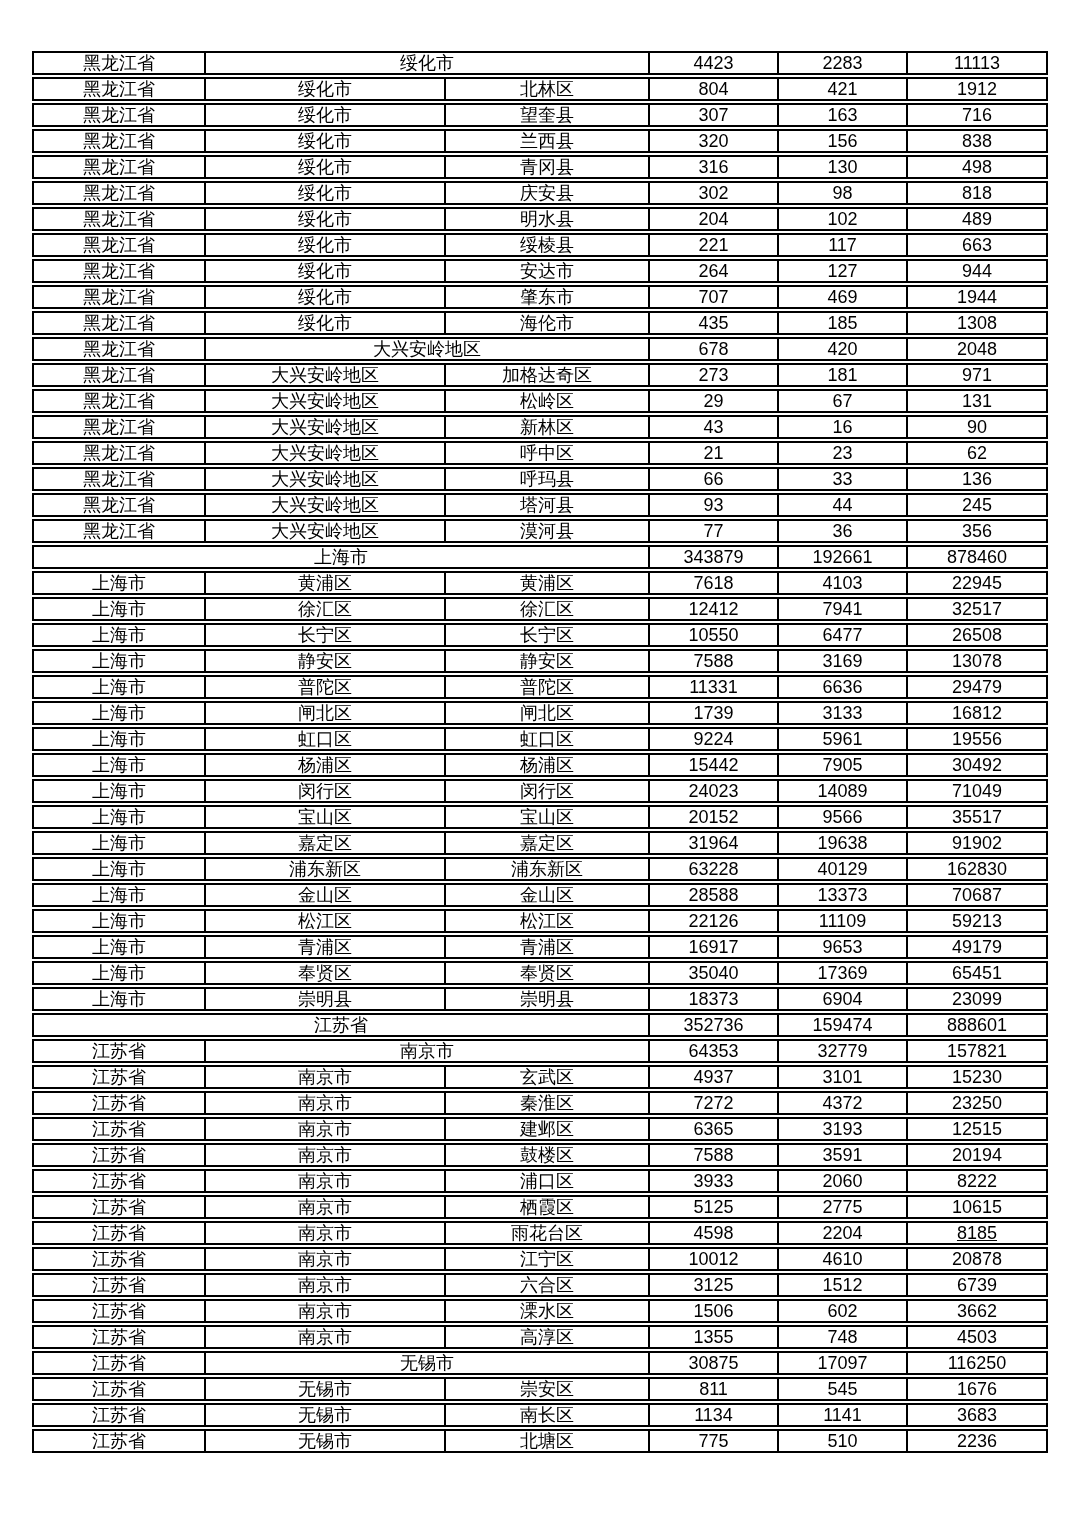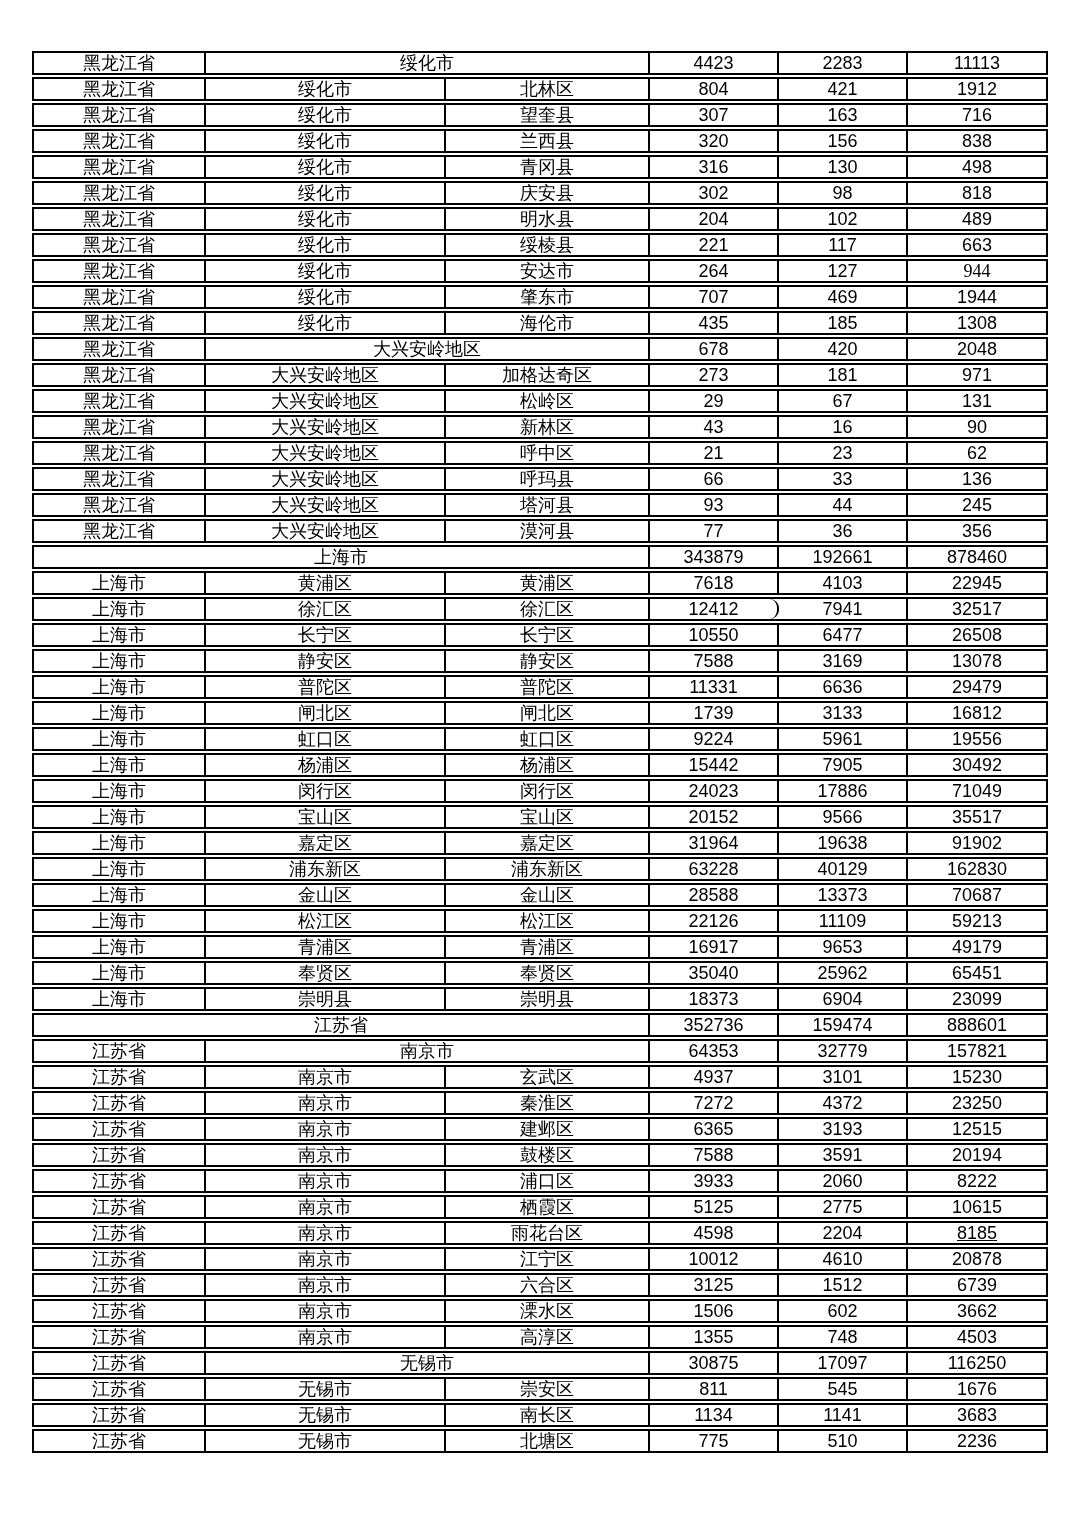"944" div.cell { font-family: Liberation Serif, serif -> none }
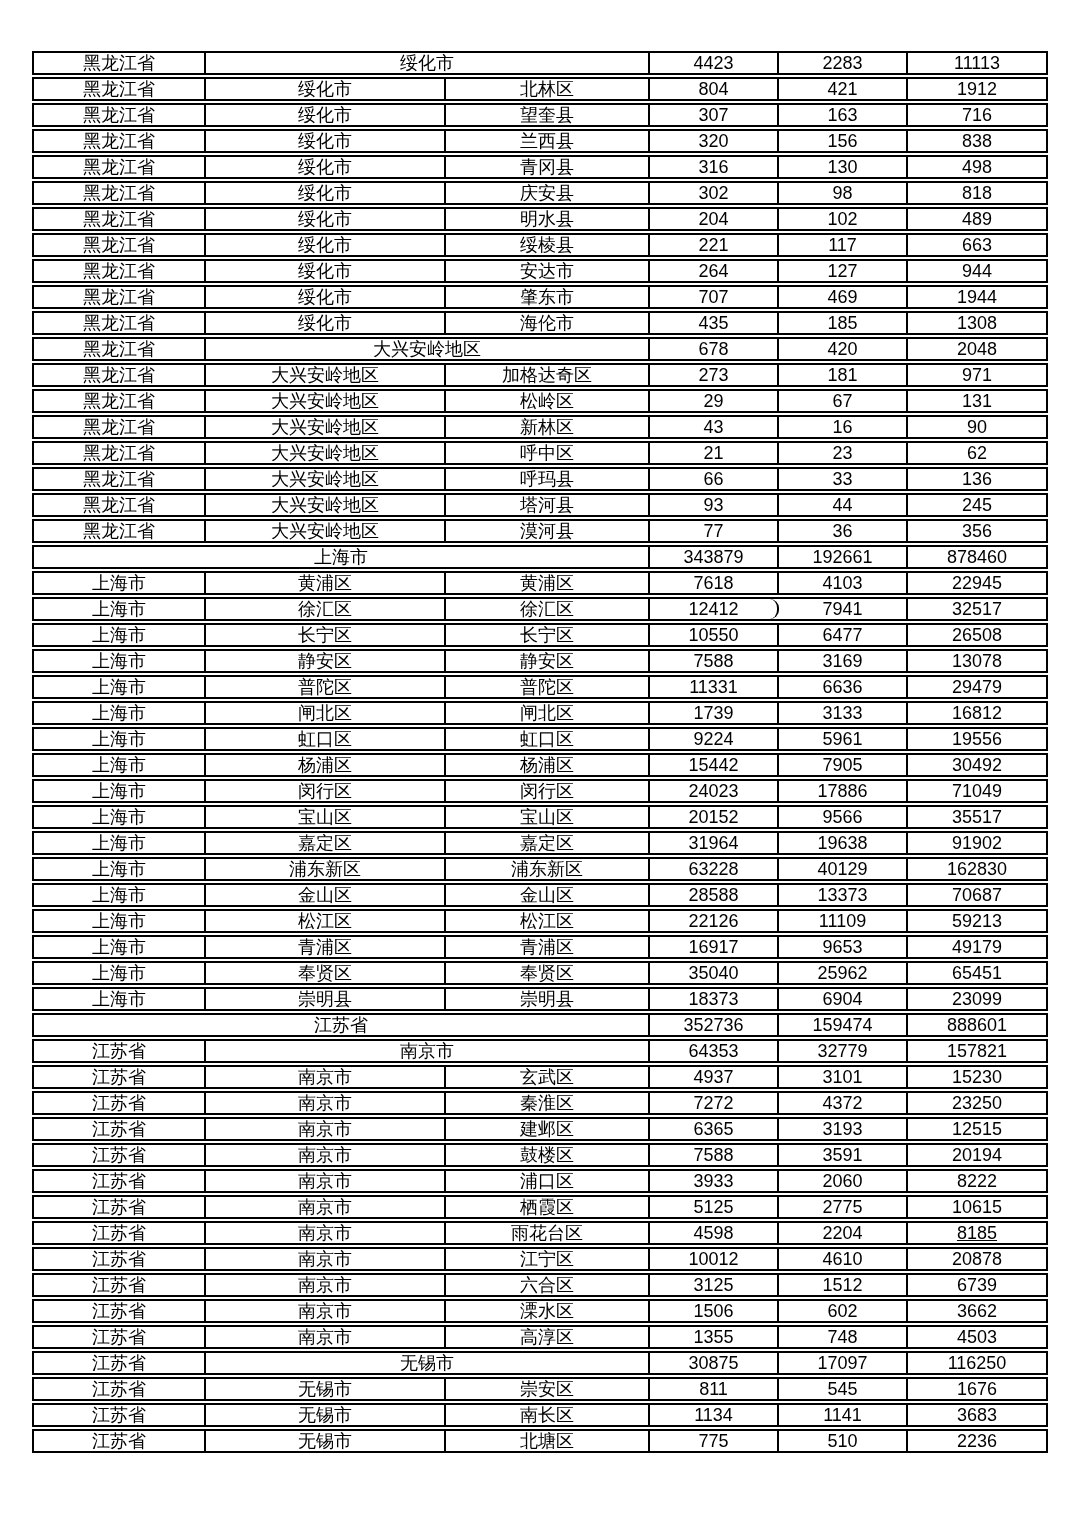"12412" div.cell { border-radius: 9px -> none }
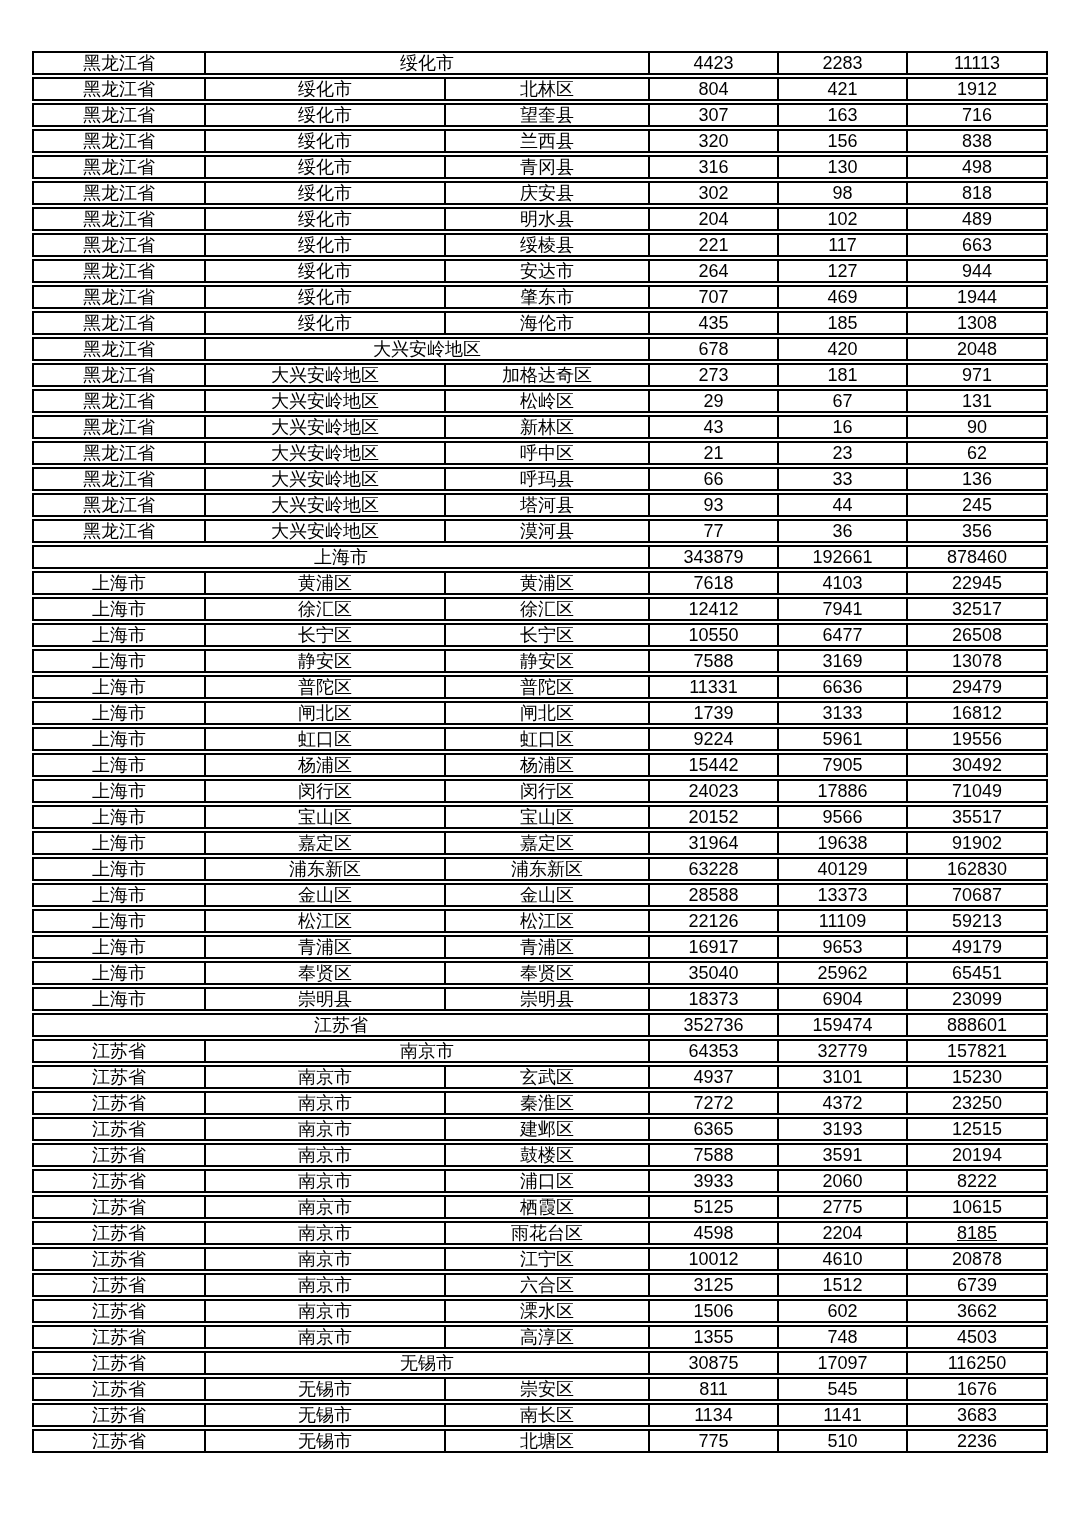"17886" div.cell { text: 17886 -> 14089 }
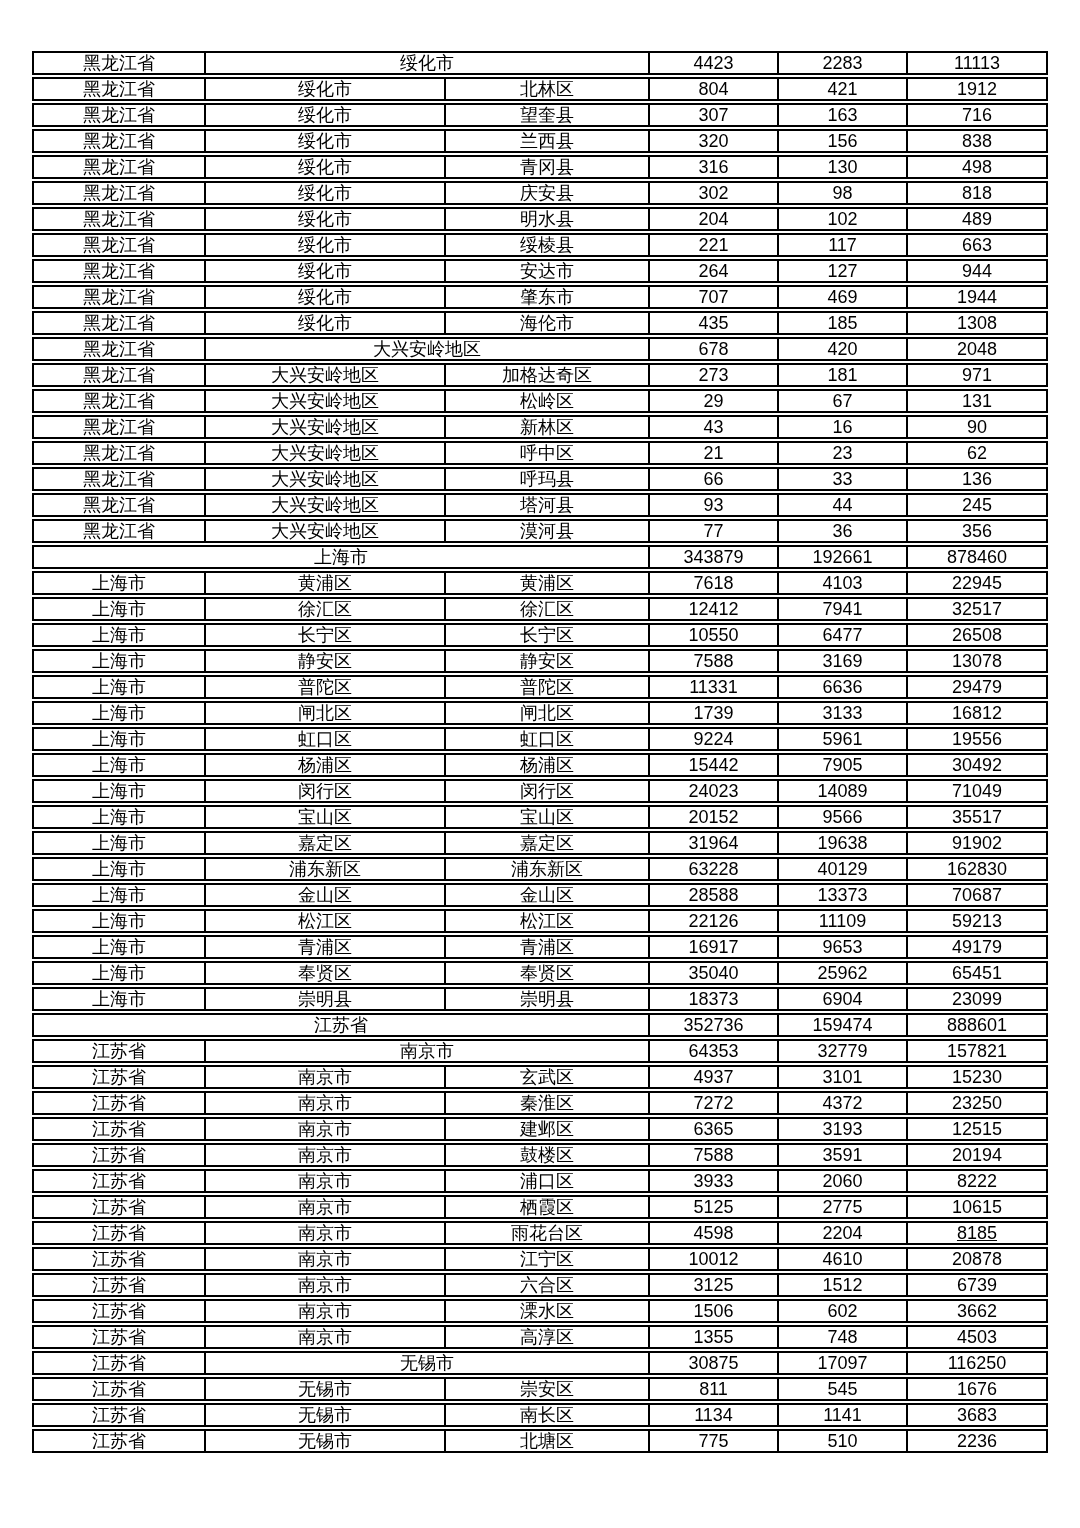"25962" div.cell { text: 25962 -> 17369 }
